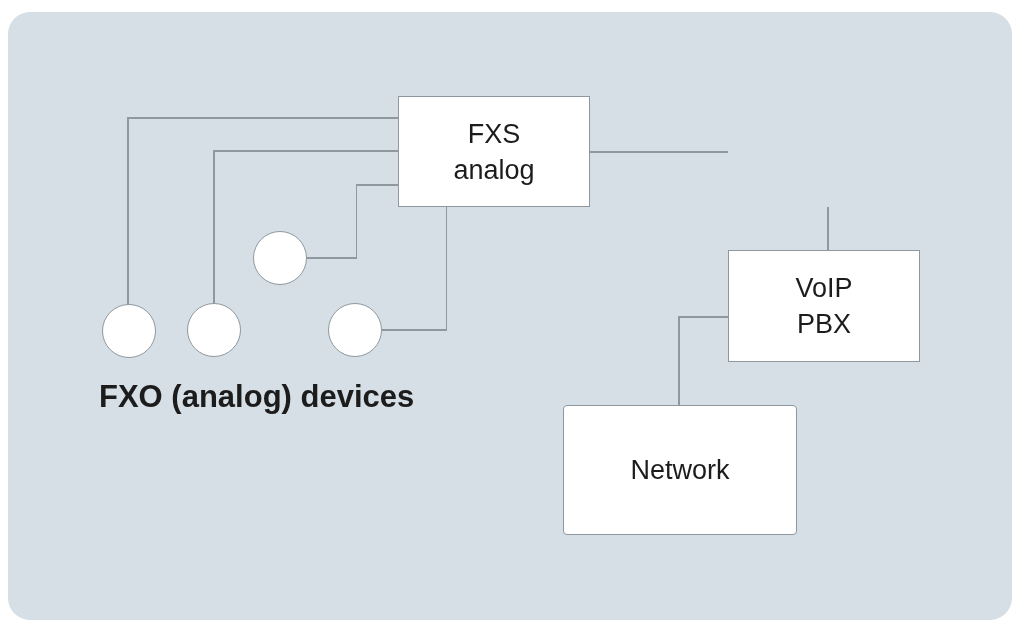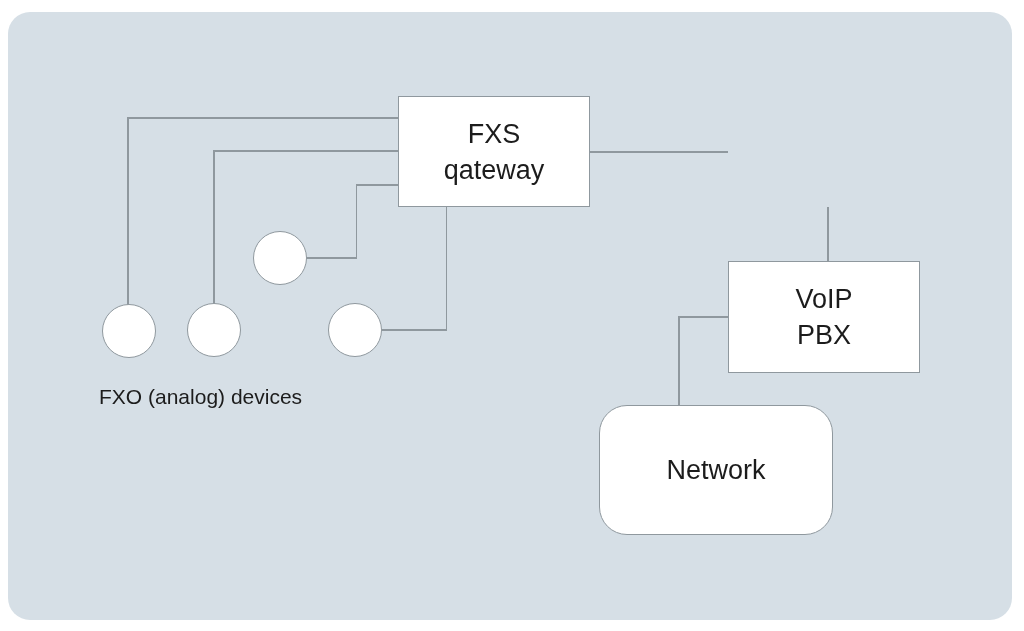"FXS" span { text: qateway -> analog }
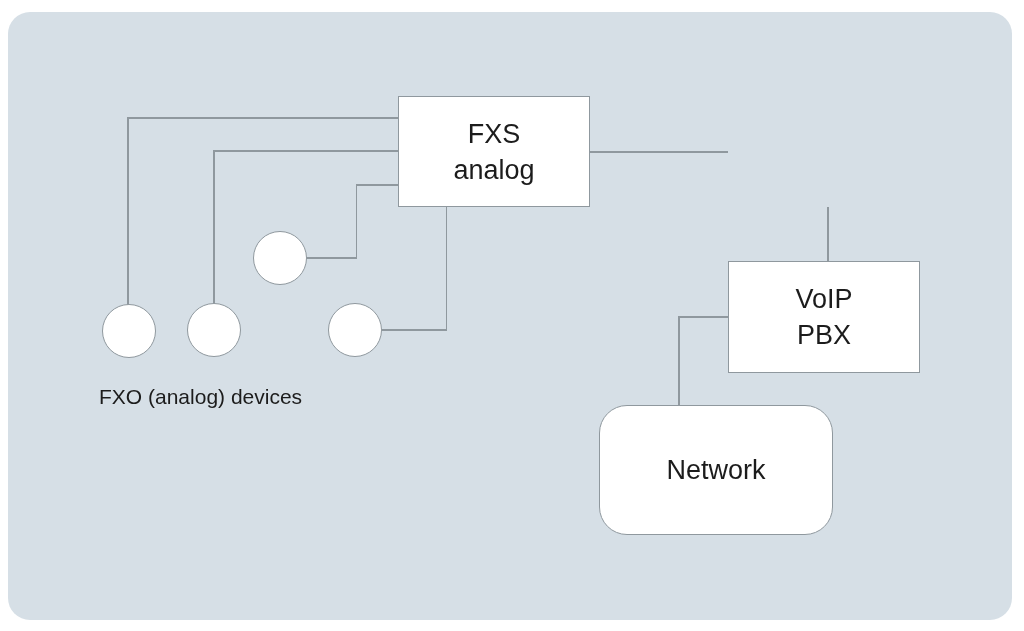"VoIP" div.node { top: 261px -> 250px }
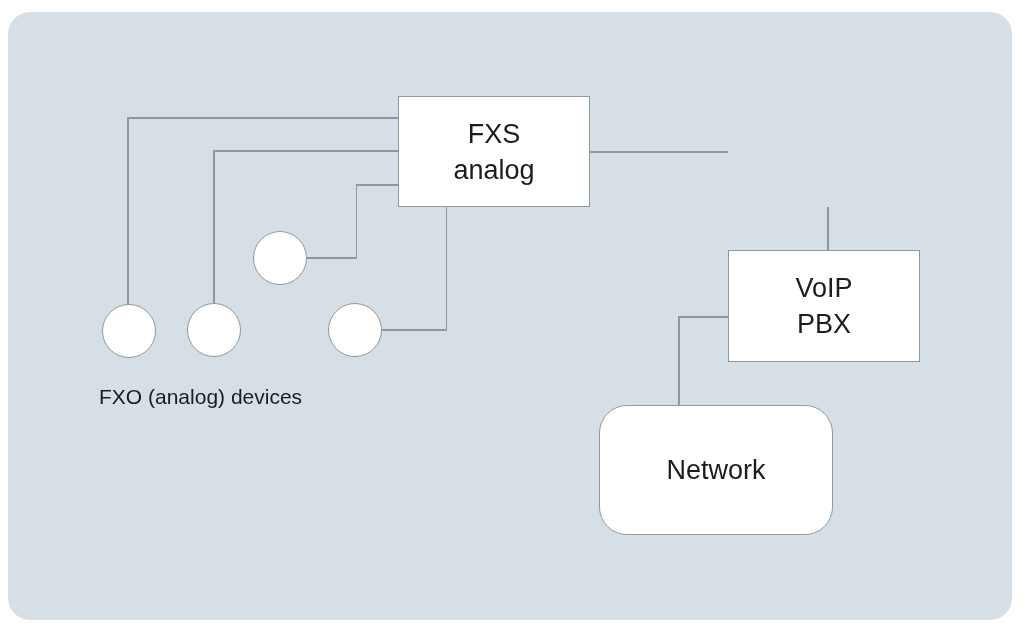"FXO (analog) devices" .caption { font-size: 21px -> 31px; font-weight: none -> bold }
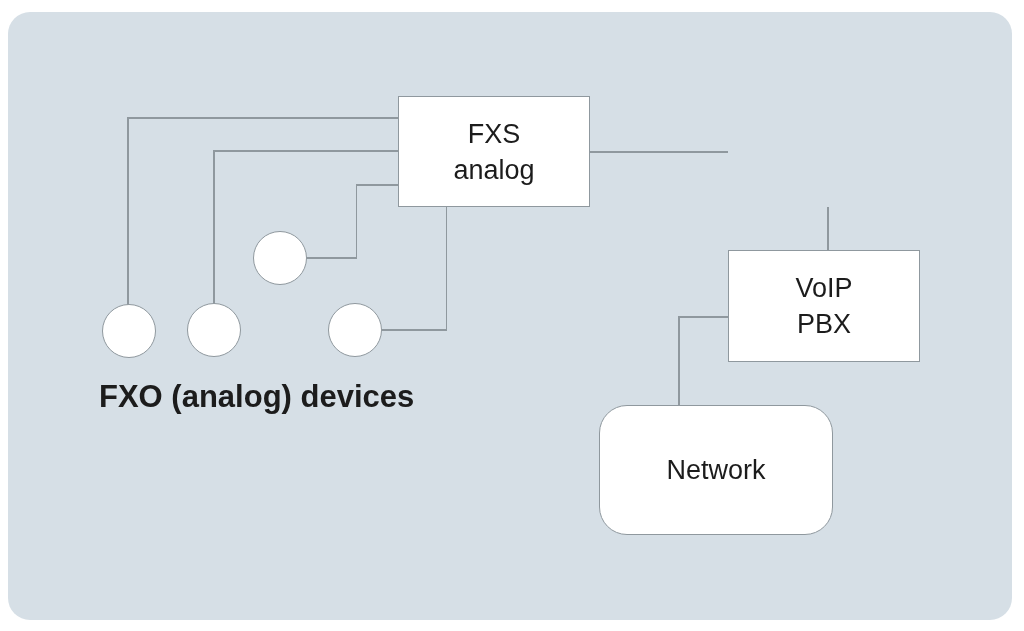"Network" .node.rounded { border-radius: 28px -> 4px; margin-left: 36px -> none }
